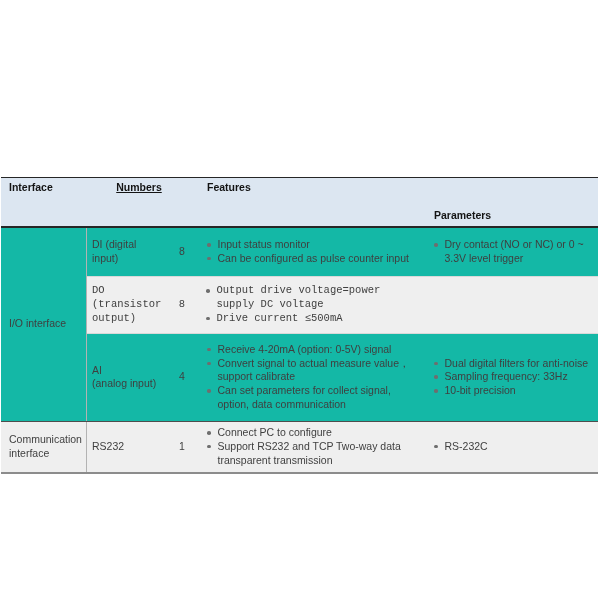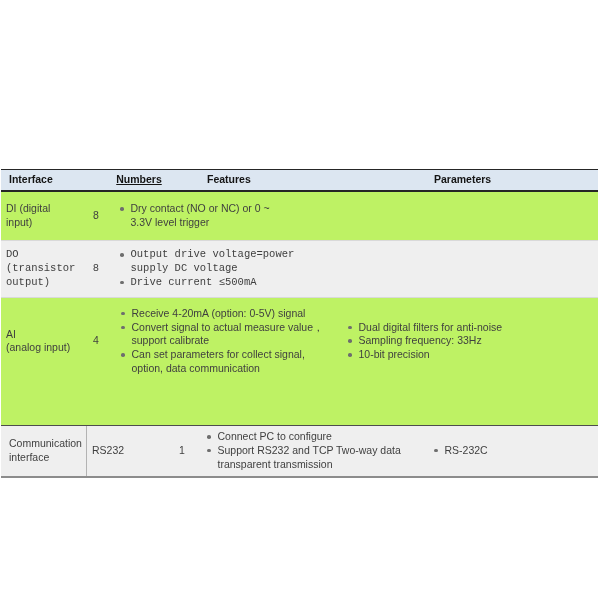"Interface" .spec-table { background: #bef264 -> #14b8a6; top: 169px -> 177px }
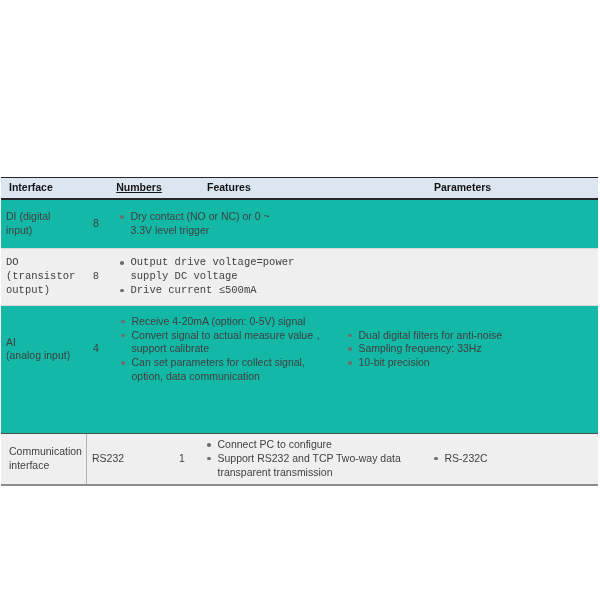"Parameters" .th-parameters { margin-top: none -> 28px }
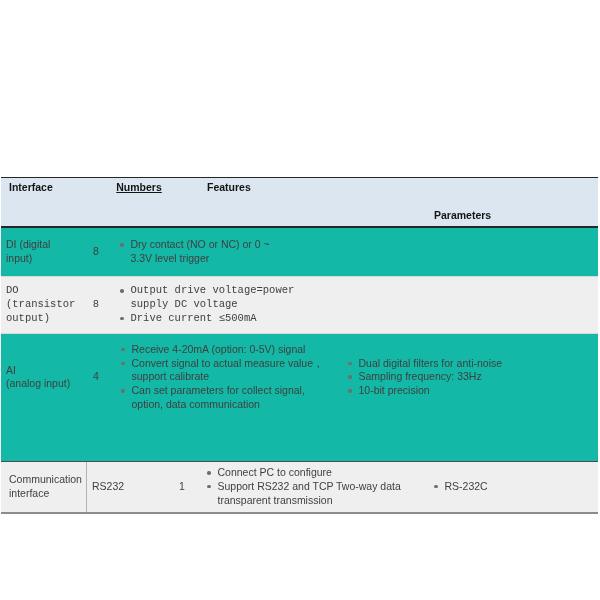"Input status monitor" div.cell-feat { html: none -> <div> <div> <span></span> <span>Input status monitor</span> </div> <div> <span></span> <span>Can be configured as pulse counter input</span> </div> </div> }
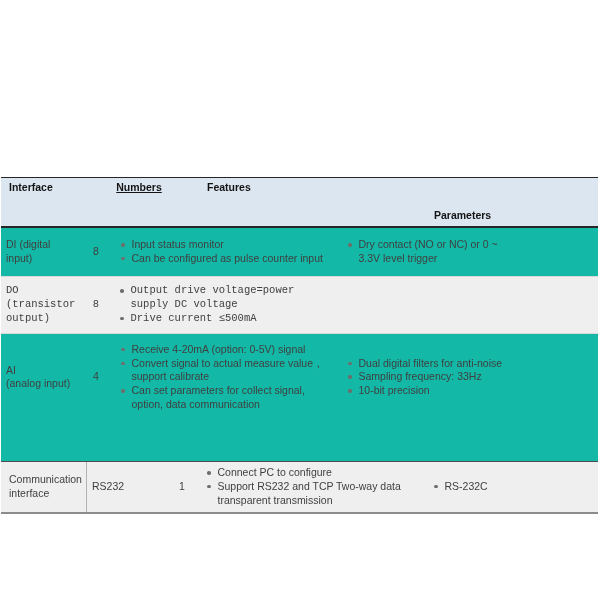"I/O interface" div.if-cell { html: none -> <div>I/O interface</div> }
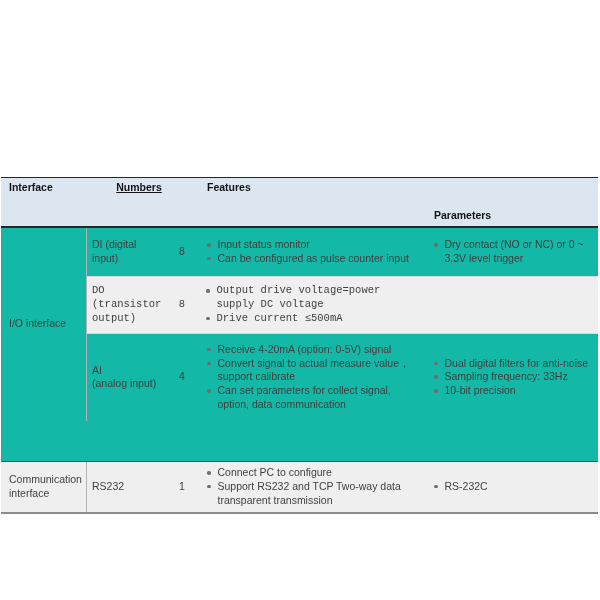"Communication" .section + .section { margin-top: 40px -> none }
